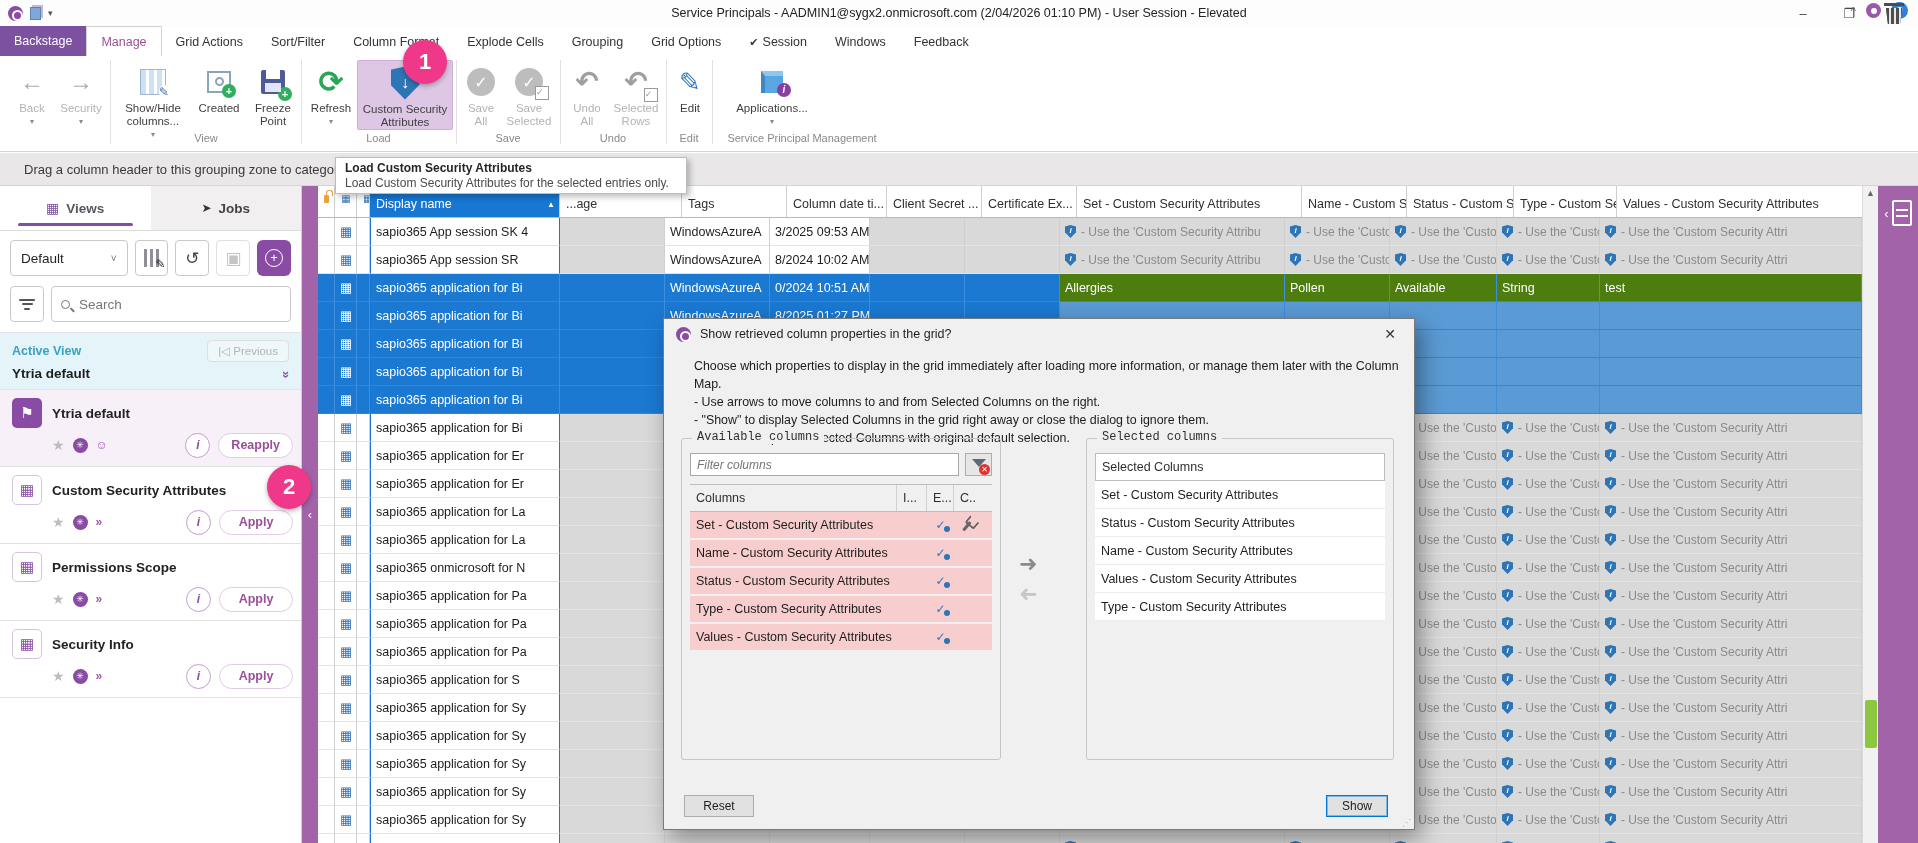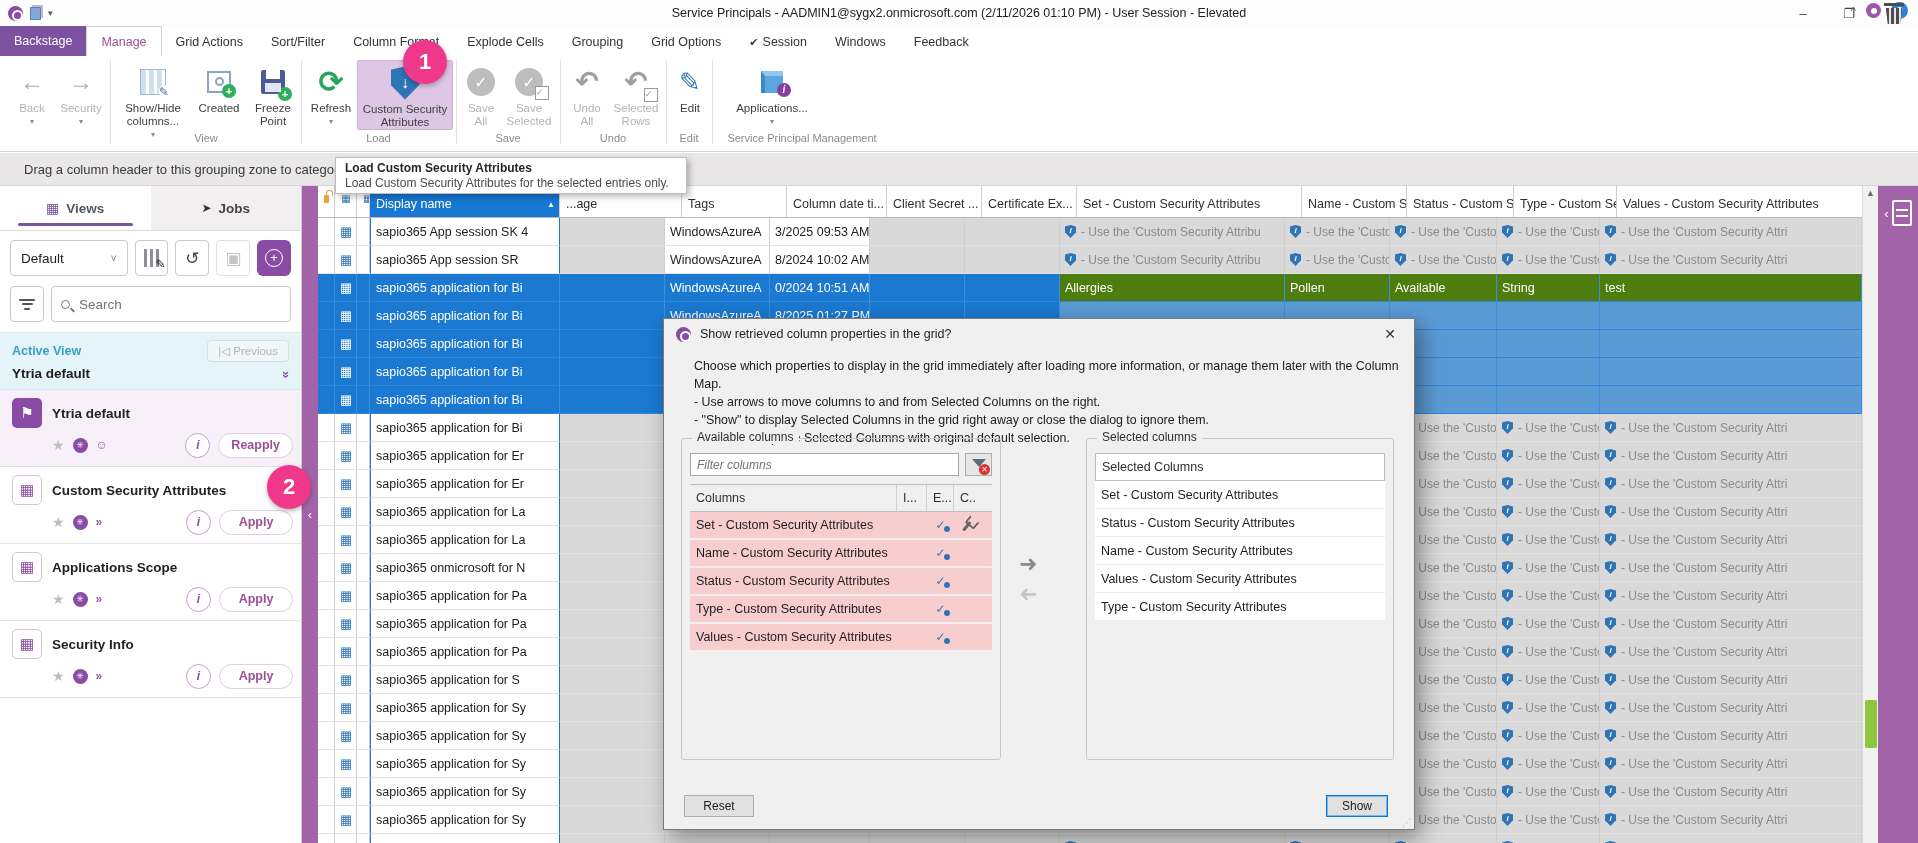"Service Principals -" div.tb-title { text: 2/11/2026 -> 2/04/2026 }
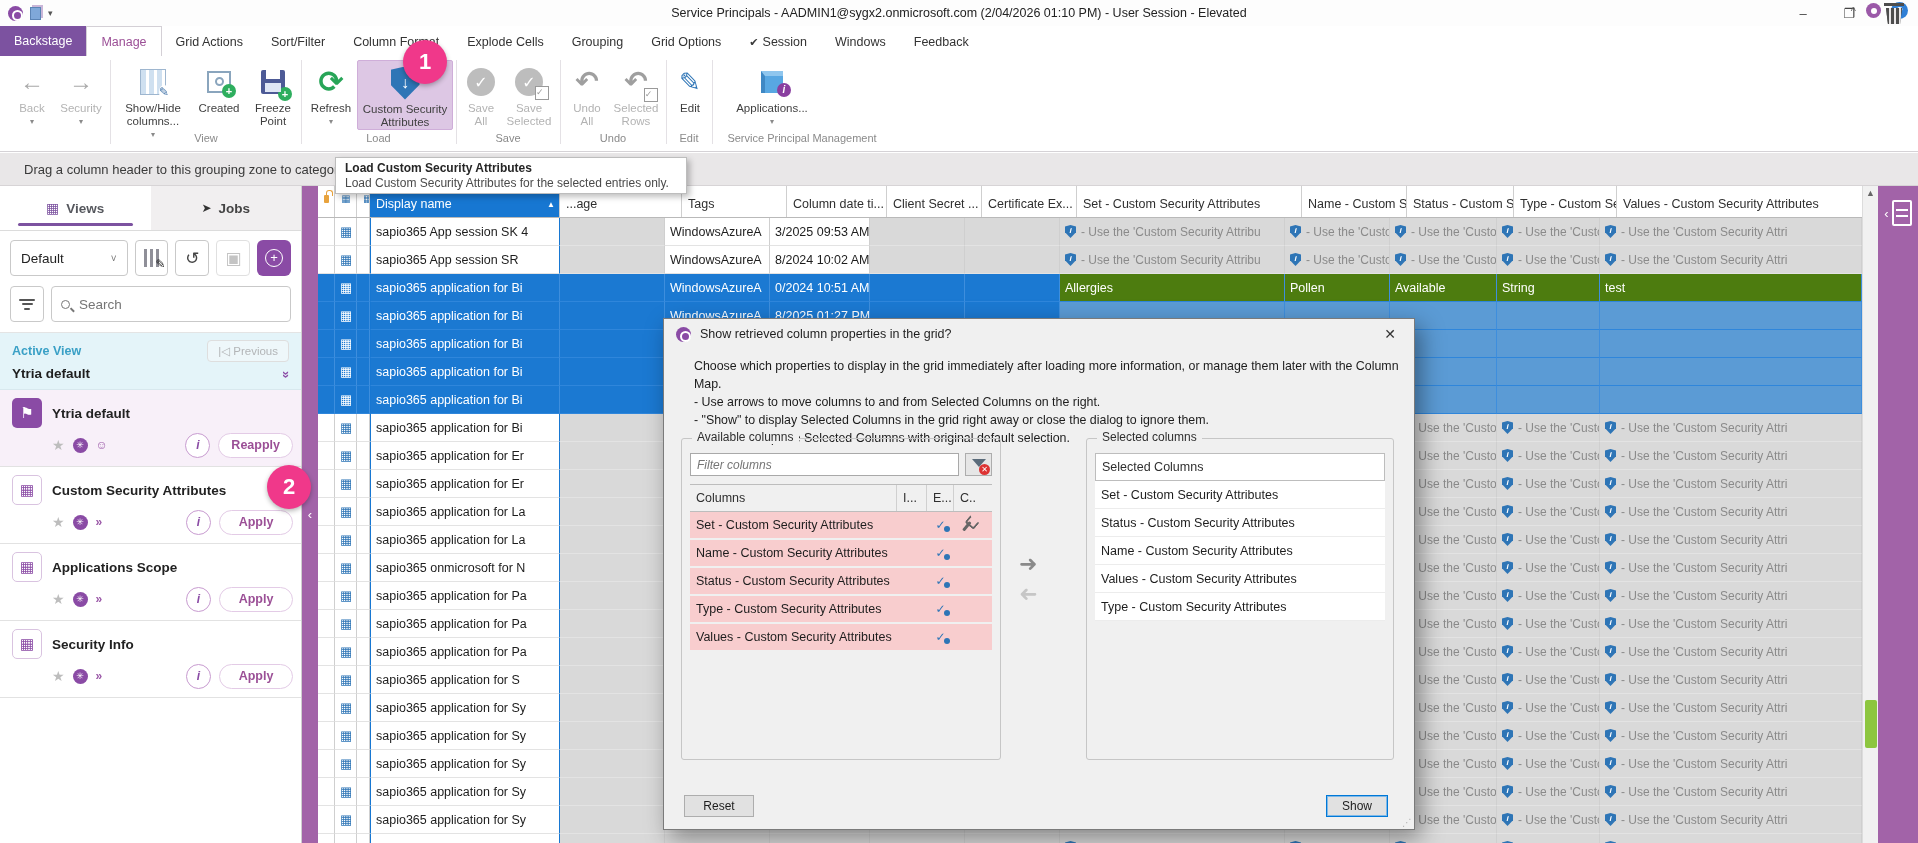"Available columns" .groupbox .legend { font-family: none -> Liberation Mono, monospace }
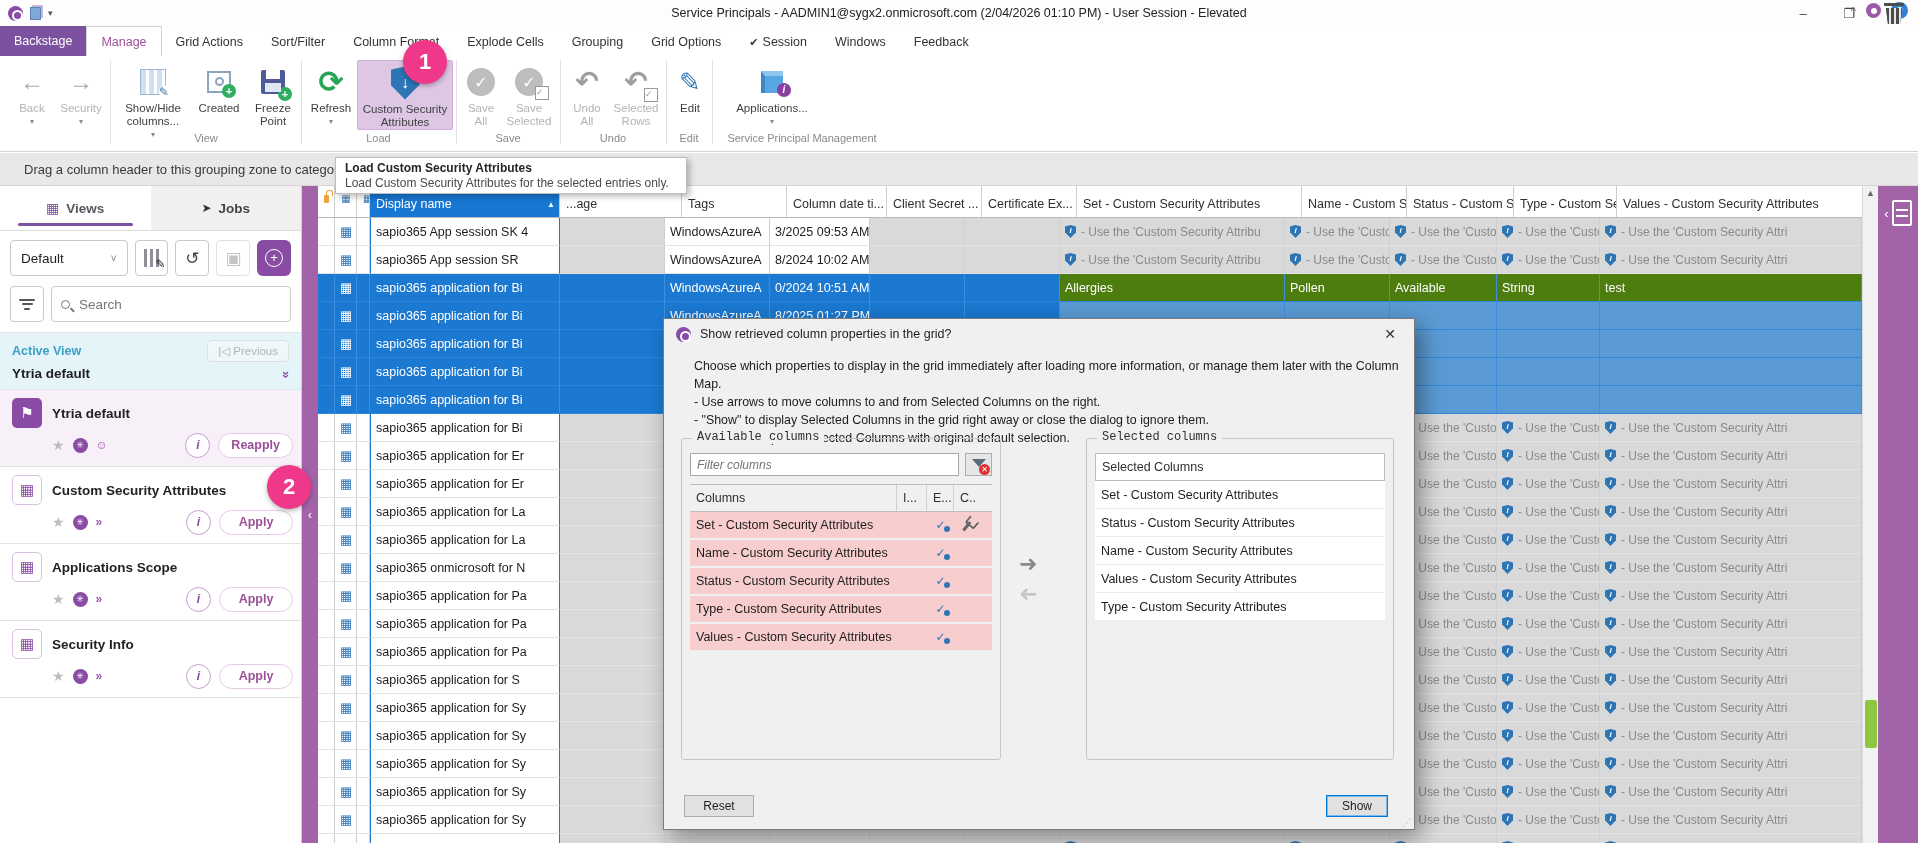"Applications Scope" span.vc-title { text: Applications -> Permissions }
